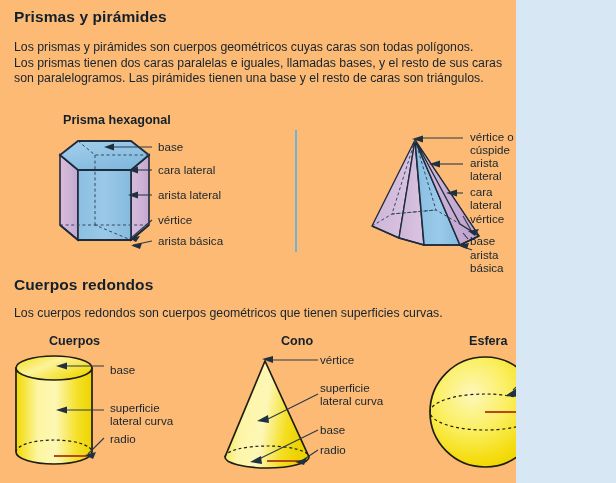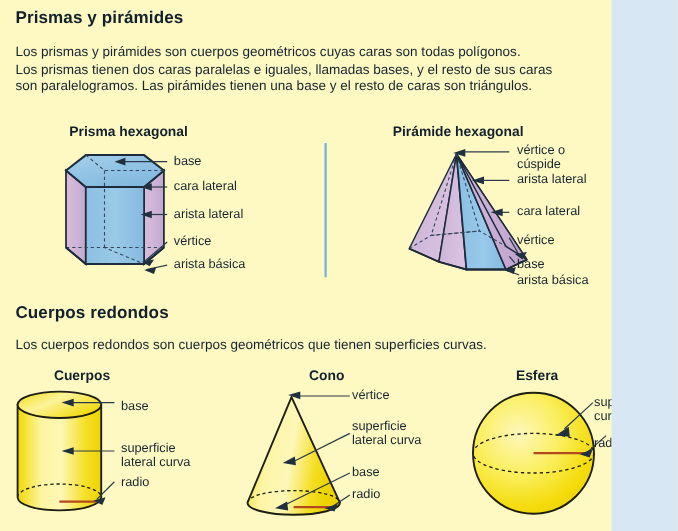"Prismas y pirámides" #page { background: #fef9c3 -> #fdba74; width: 556px -> 516px }
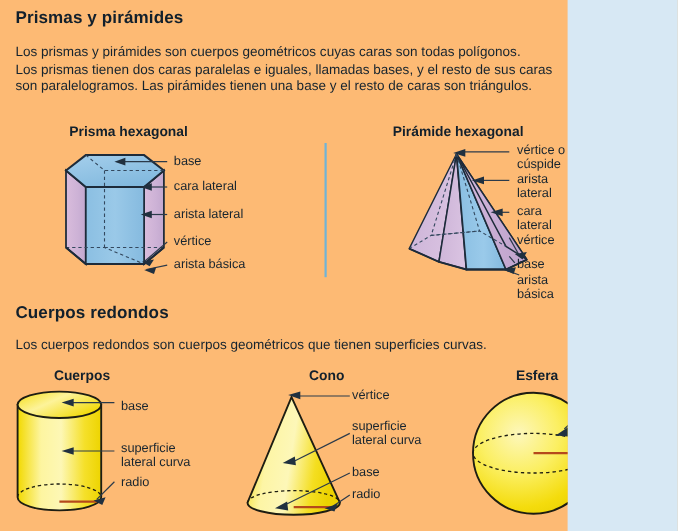"Pirámide hexagonal" div.abs { html: <div>Pirámide hexagonal</div> -> none }
